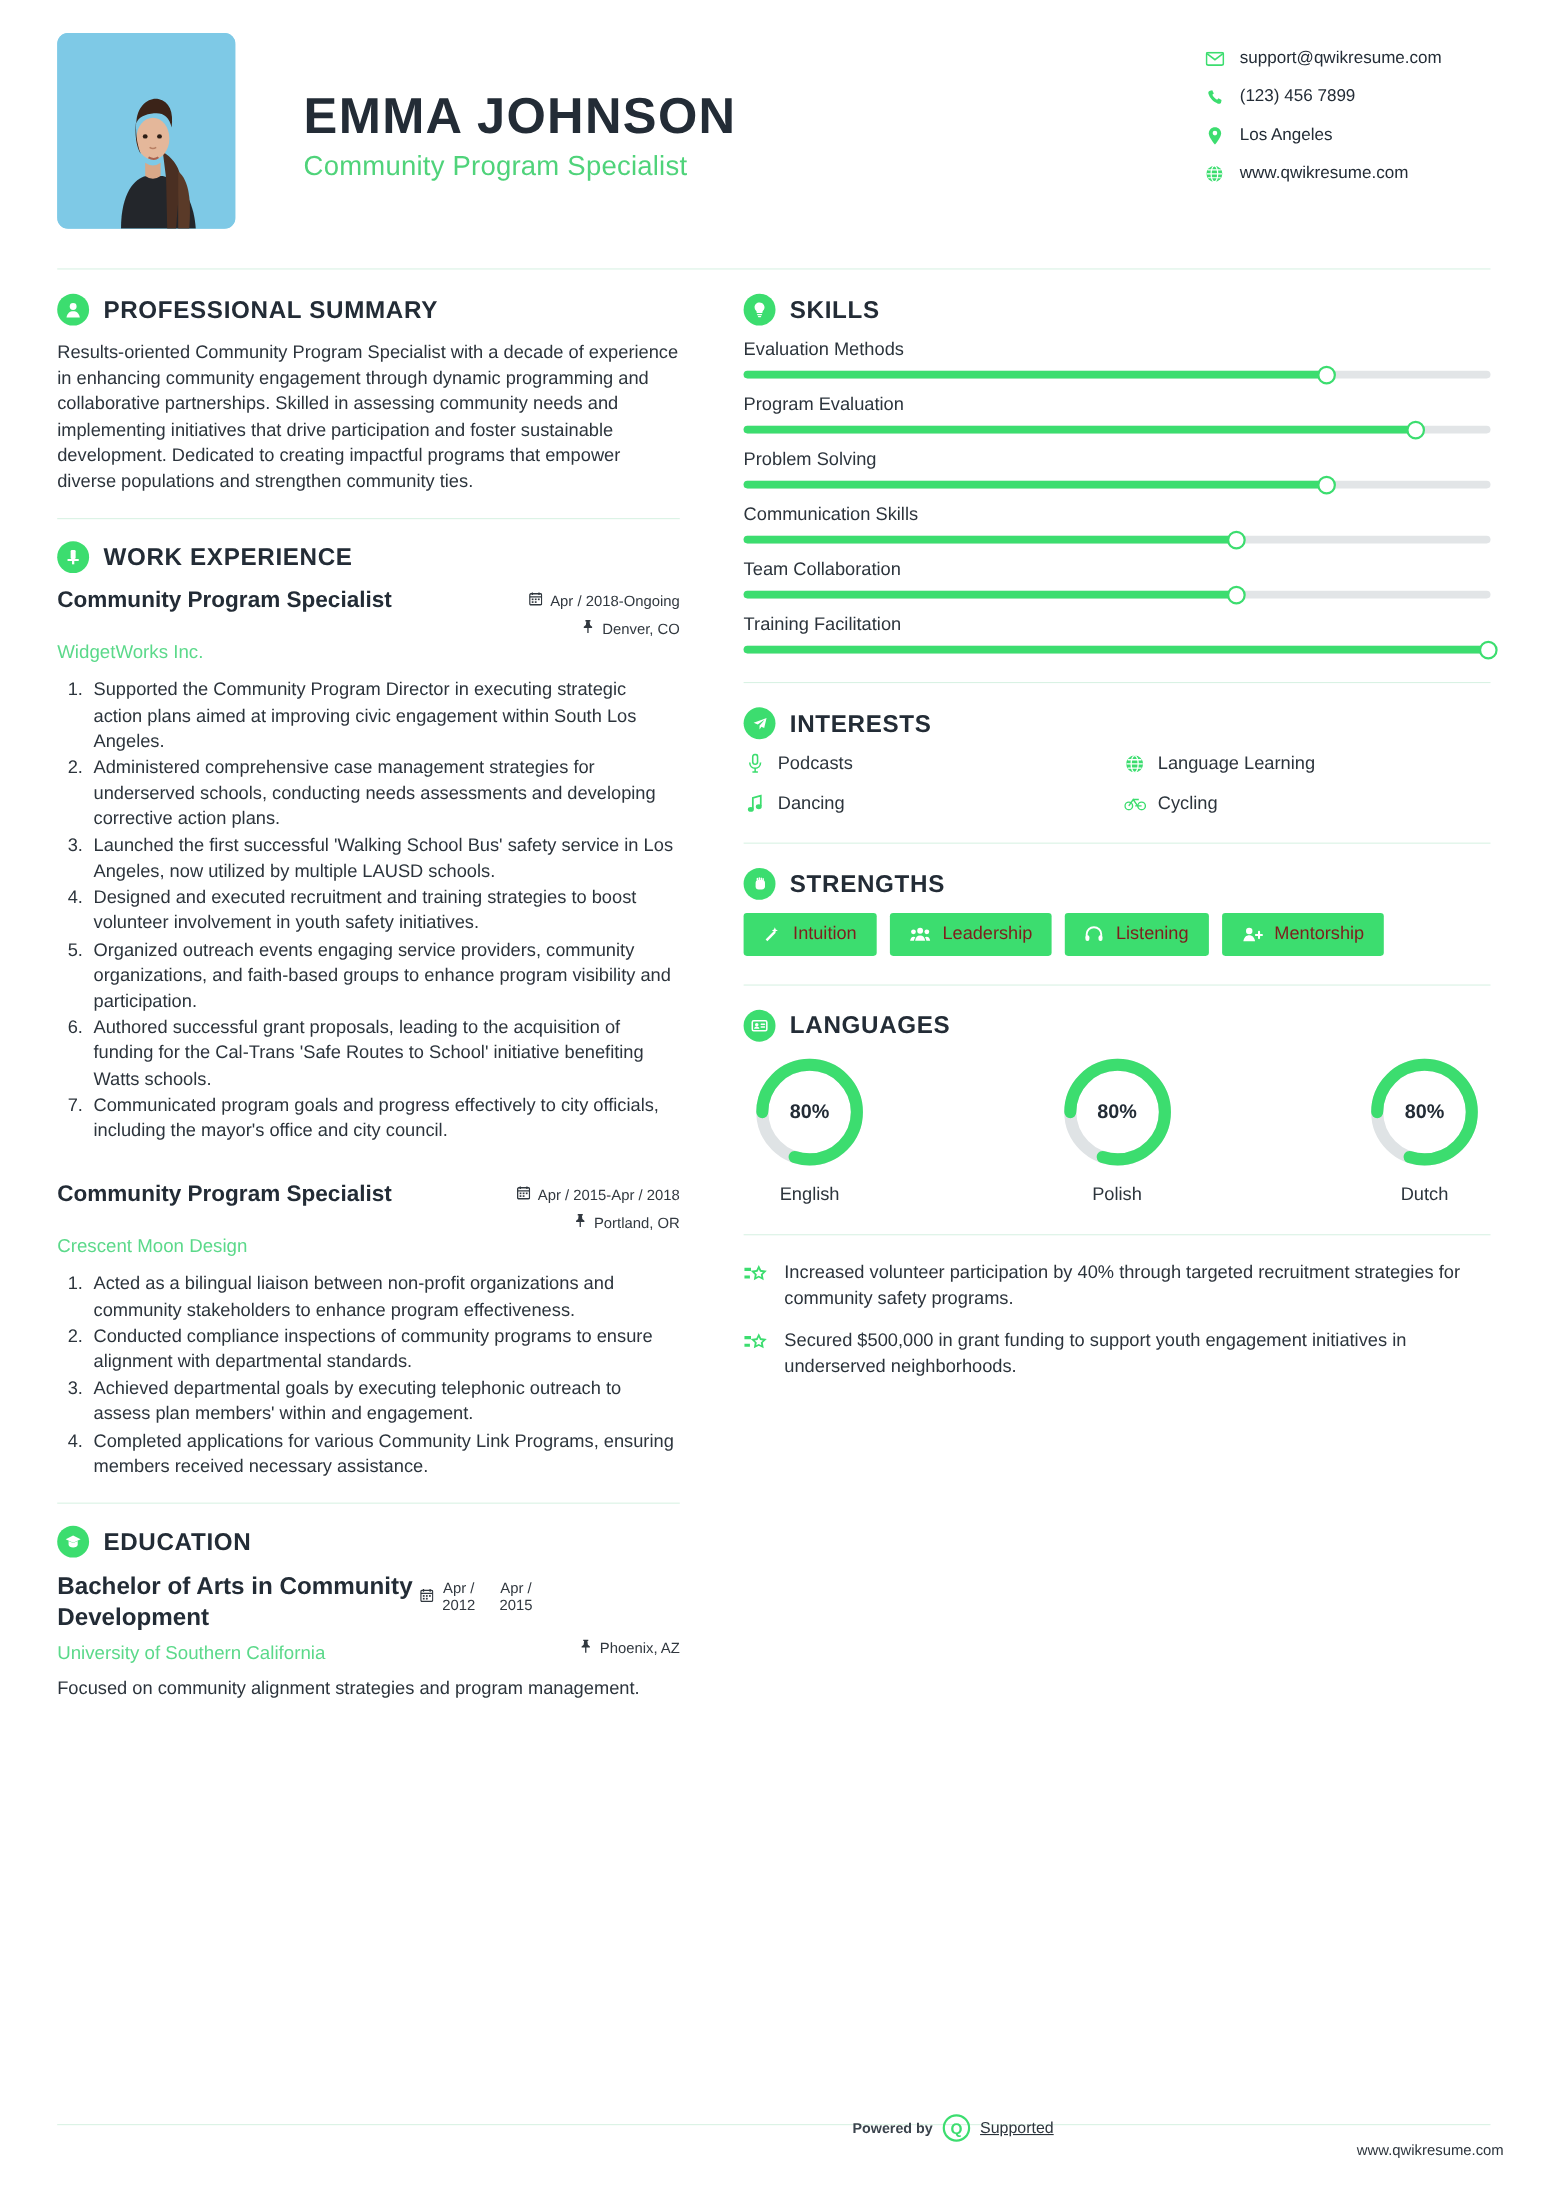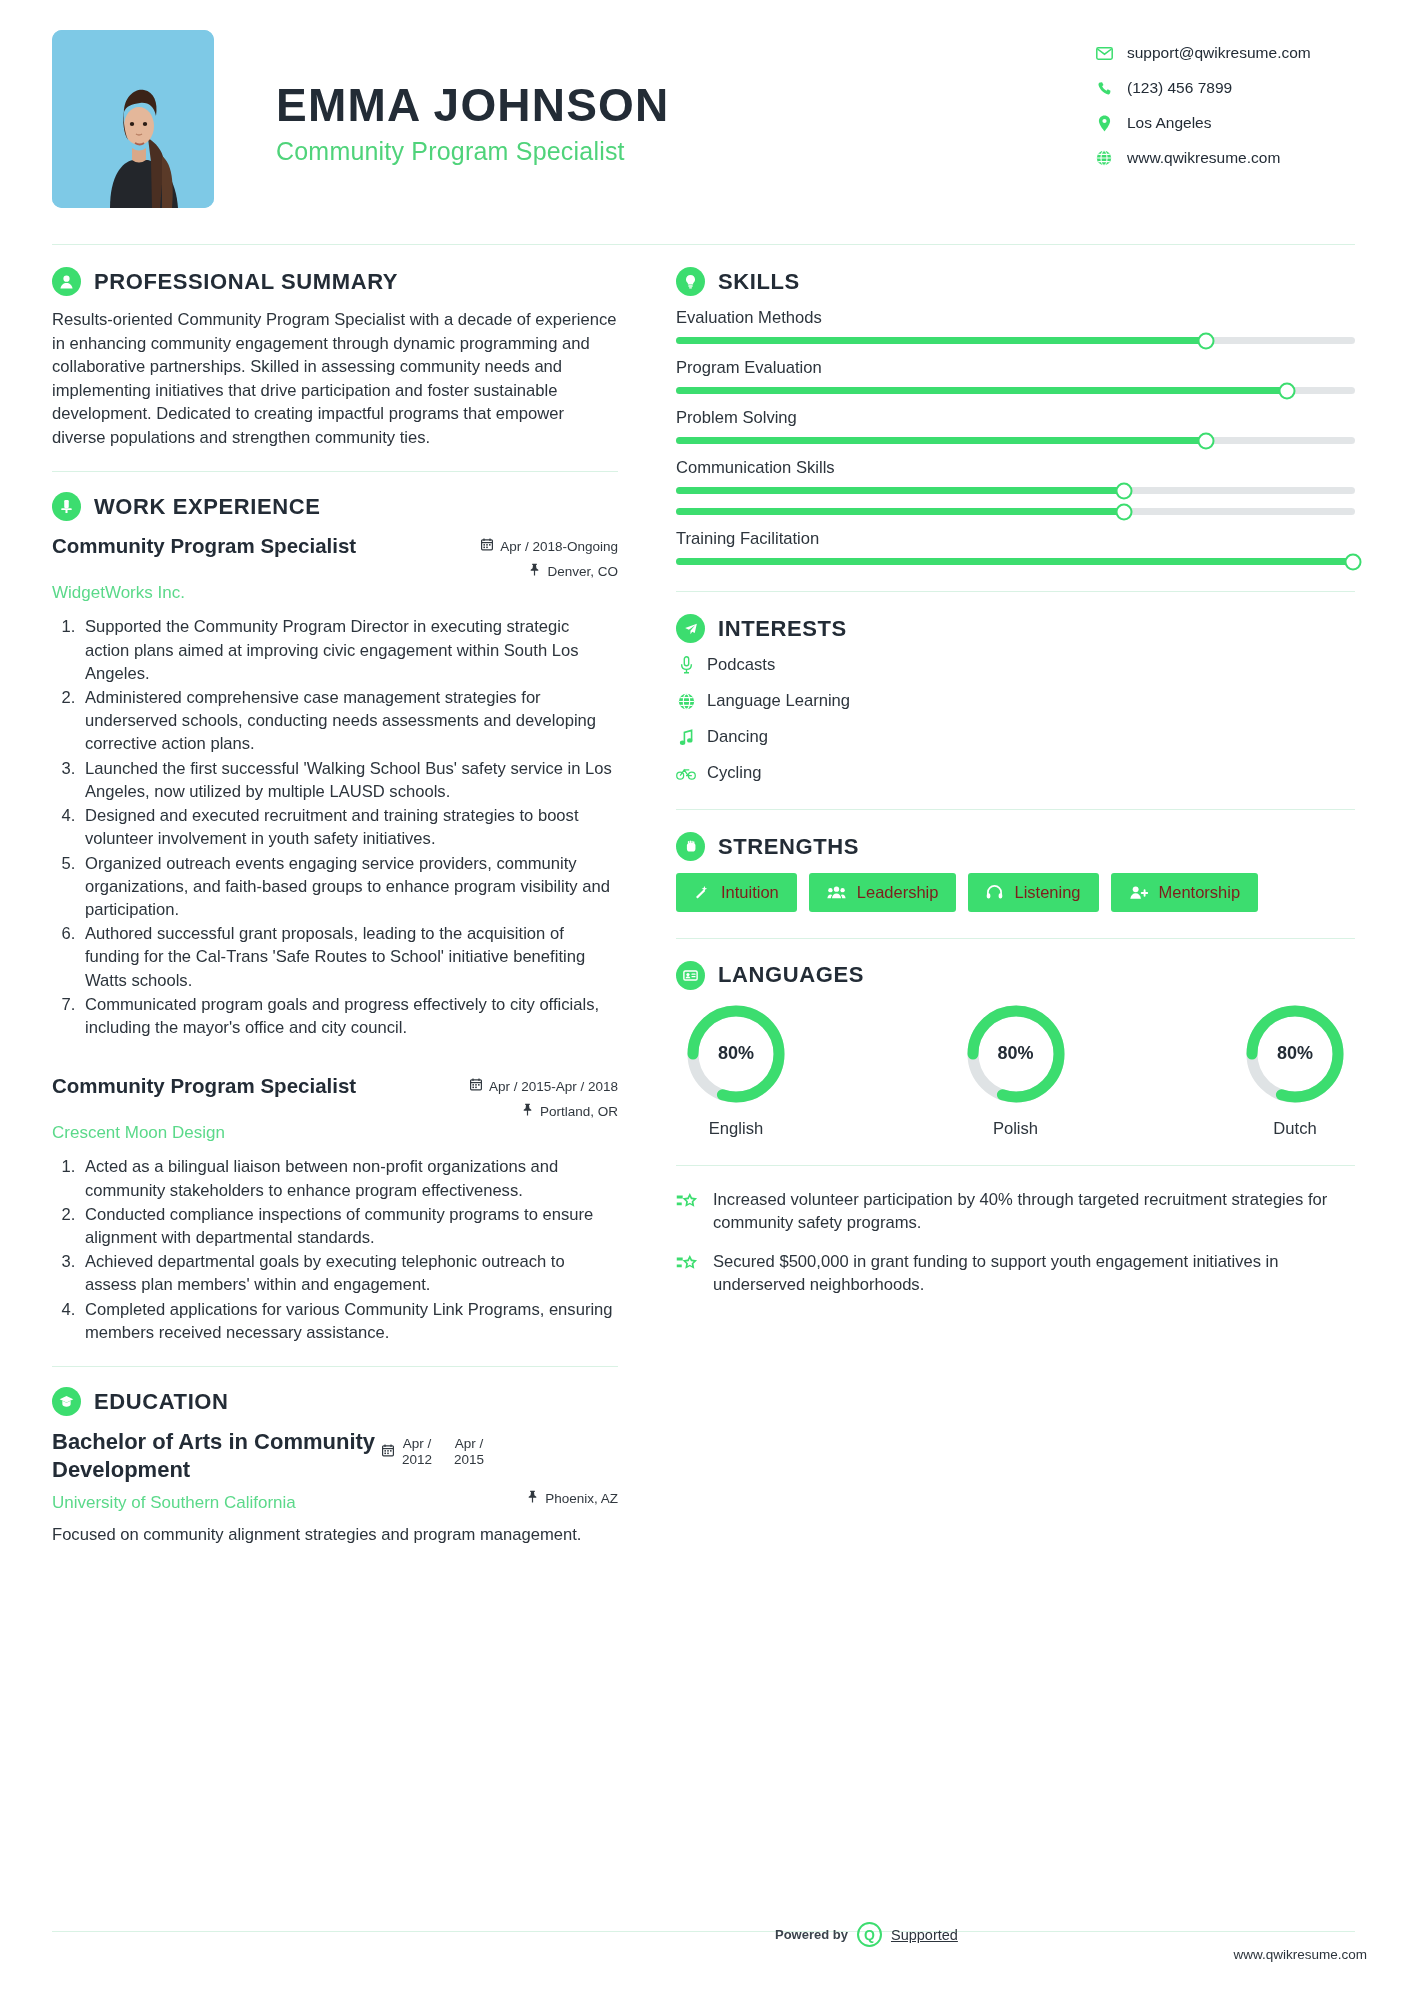"Team Collaboration" div.skill-label { html: none -> <div>Team Collaboration</div> }
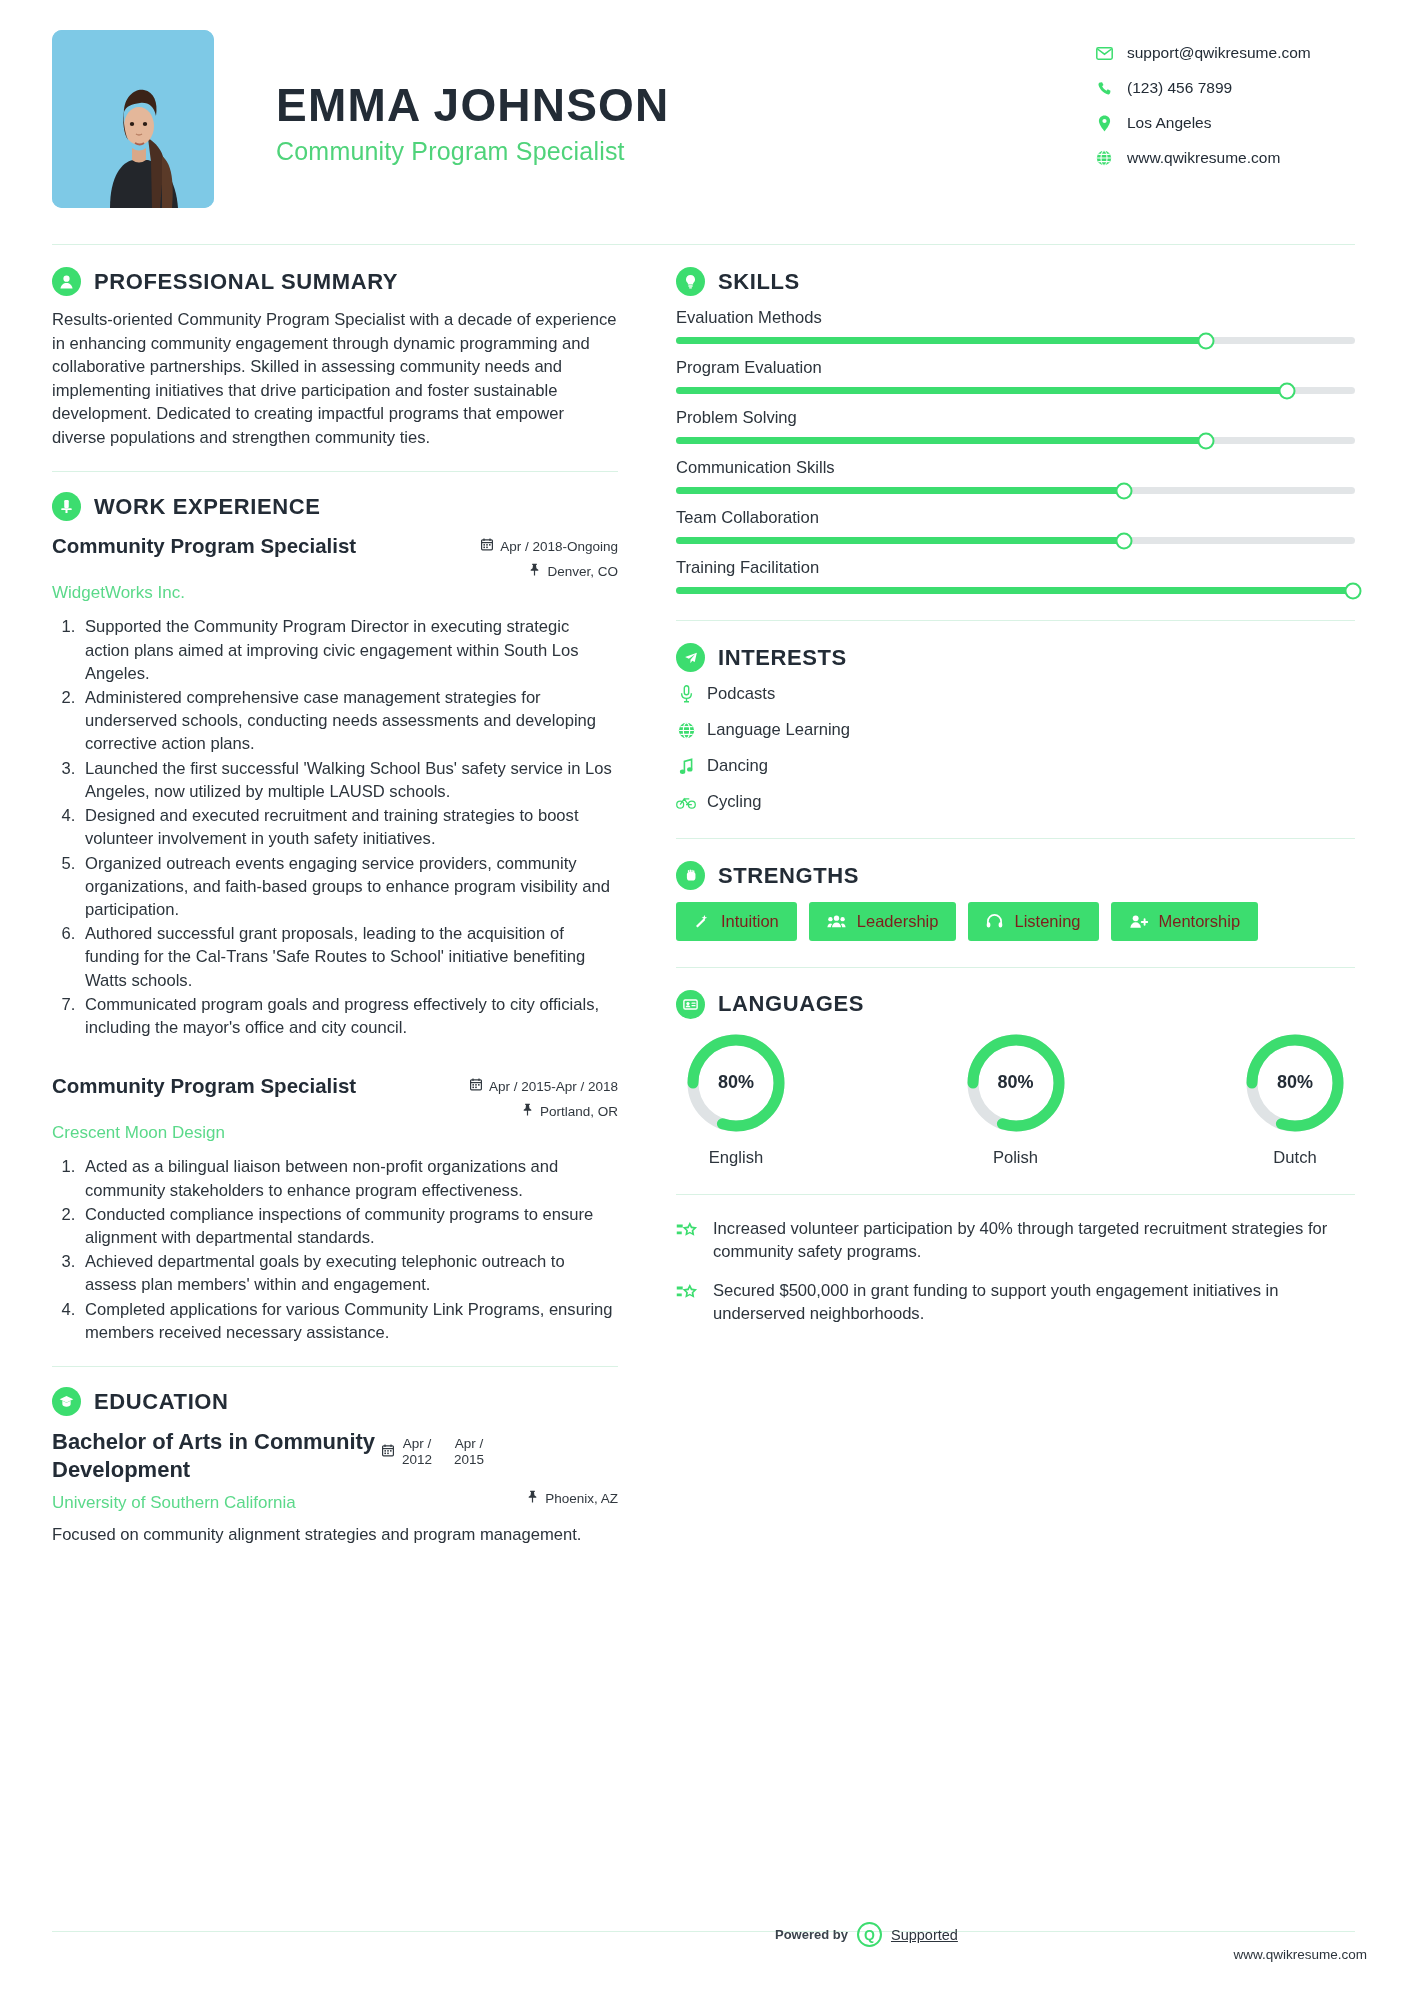"Podcasts" .interests { grid-template-columns: 1fr -> 1fr 1fr }
